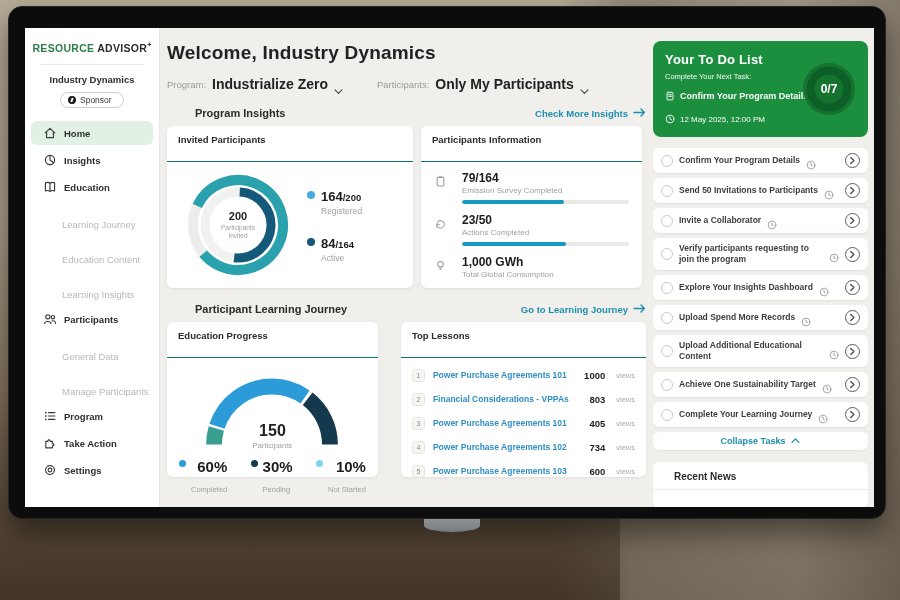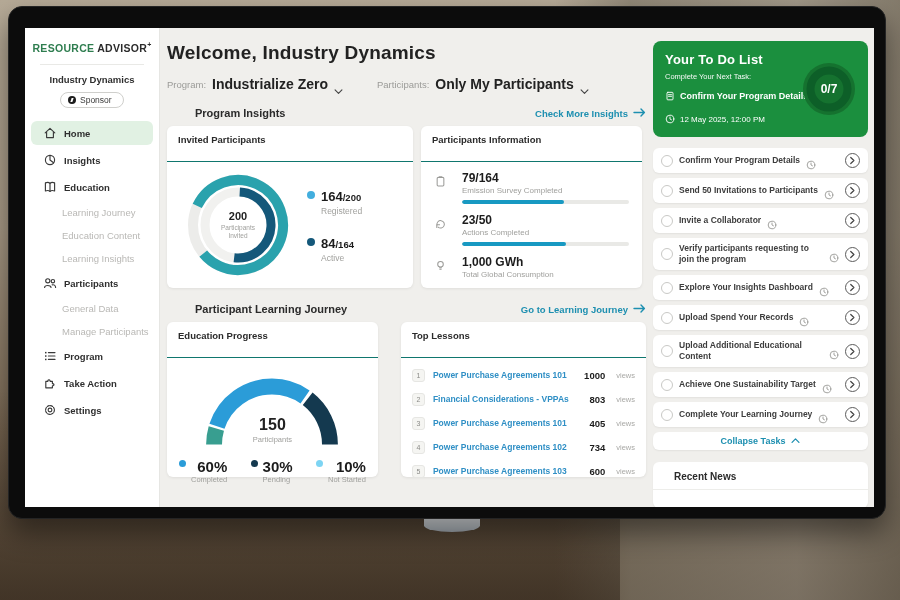"Learning Journey" .nav-item.sub .nav-label { margin-top: none -> 12px }
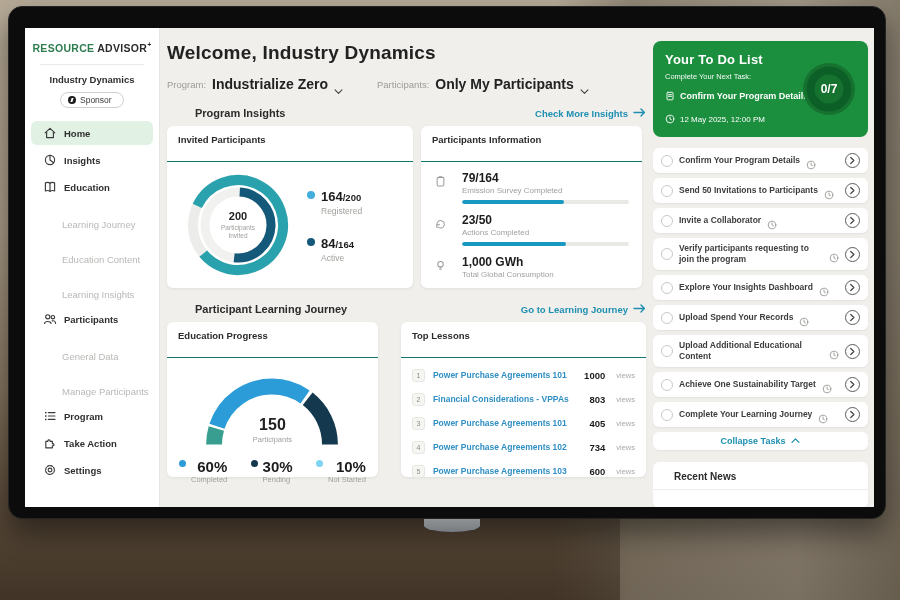"Upload Spend Your Records" span.task-label { text: Your -> More }
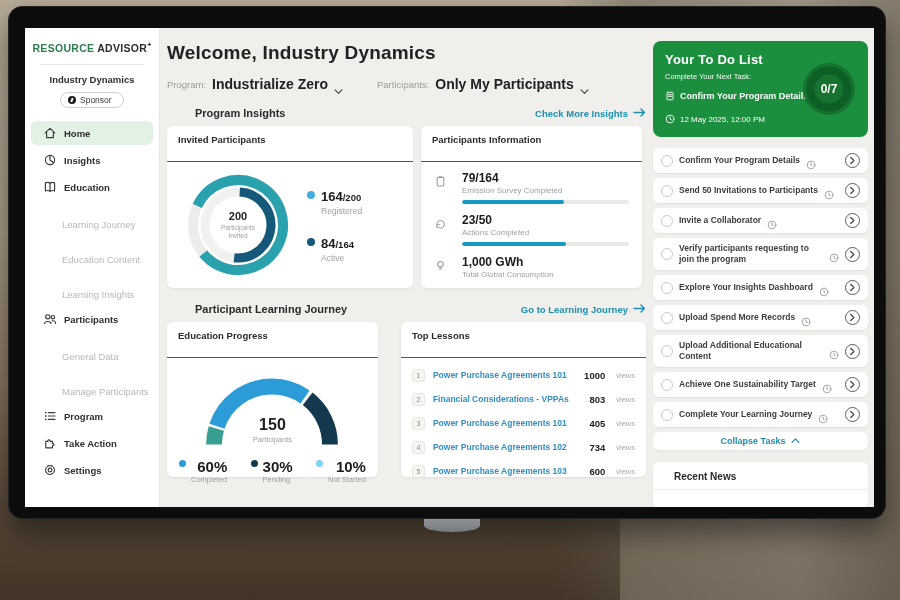"150" .gauge-center { bottom: 6px -> 0 }
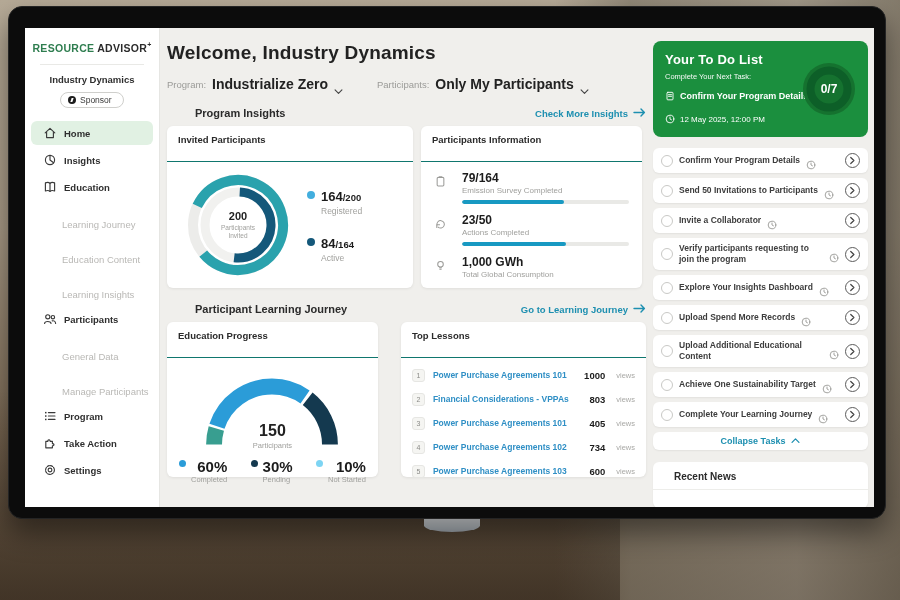"Completed" .gl-lbl { margin-top: 0 -> 10px }
